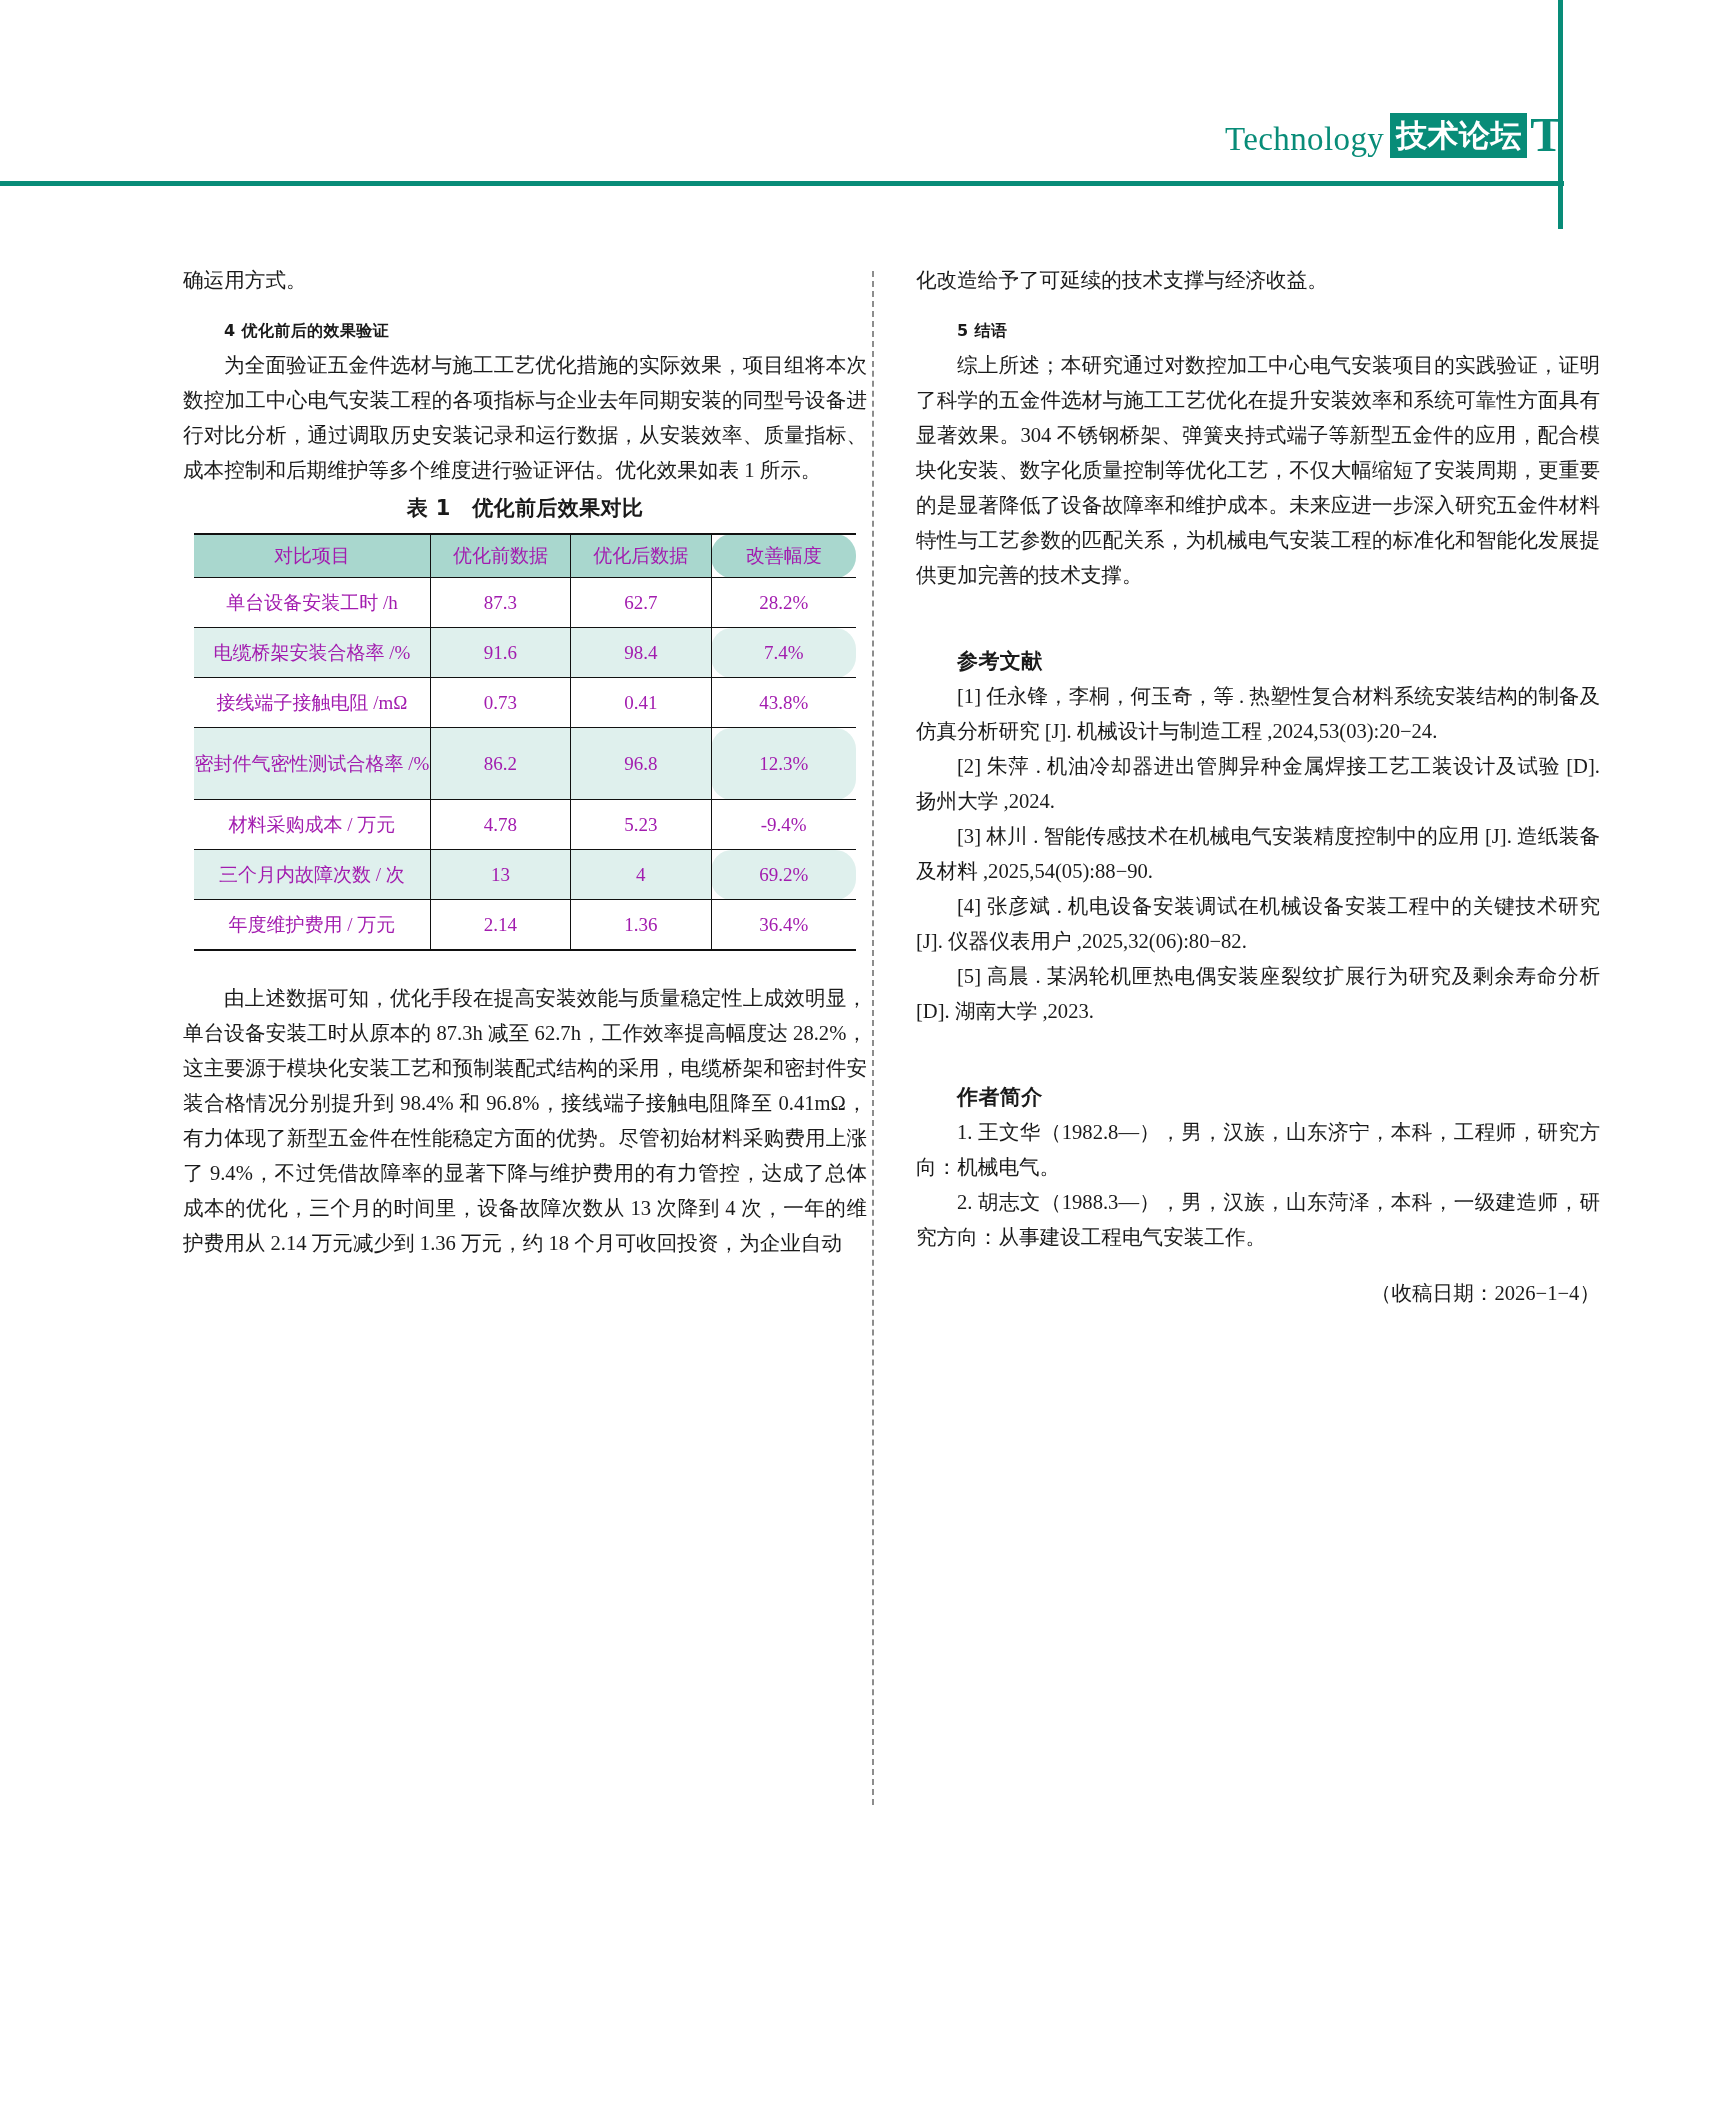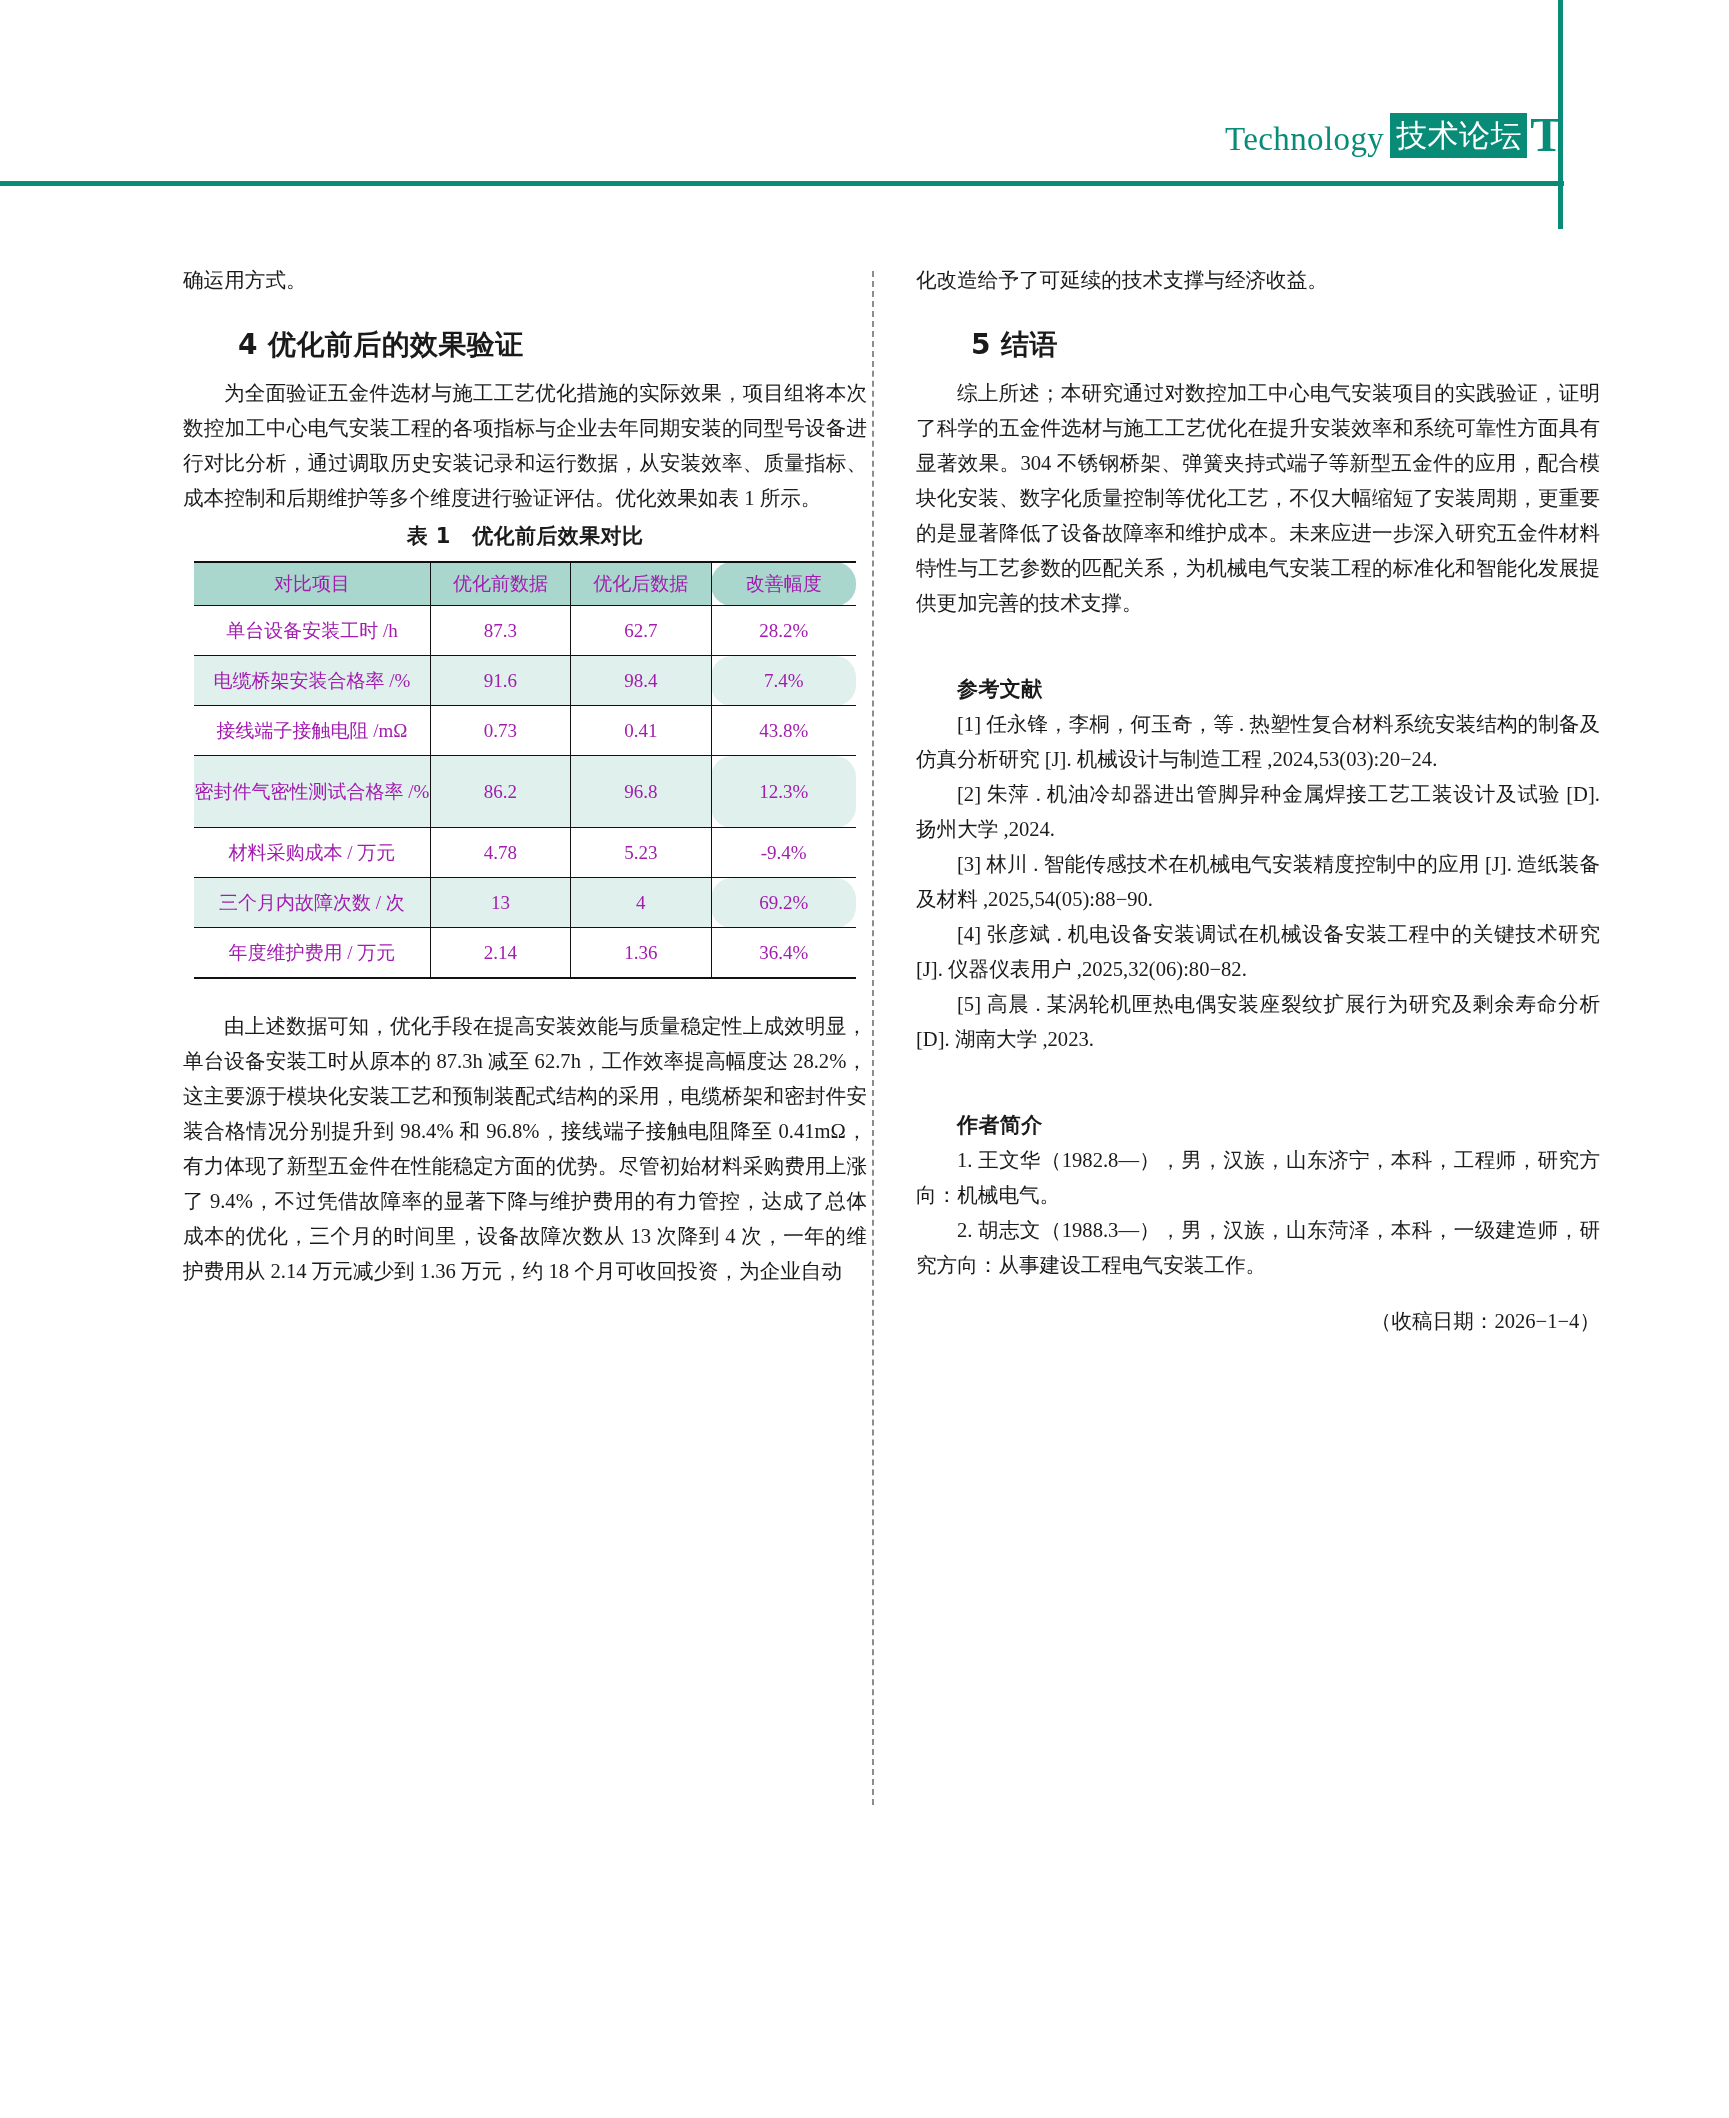"技术论坛" .hdr-cn { font-weight: normal -> bold }
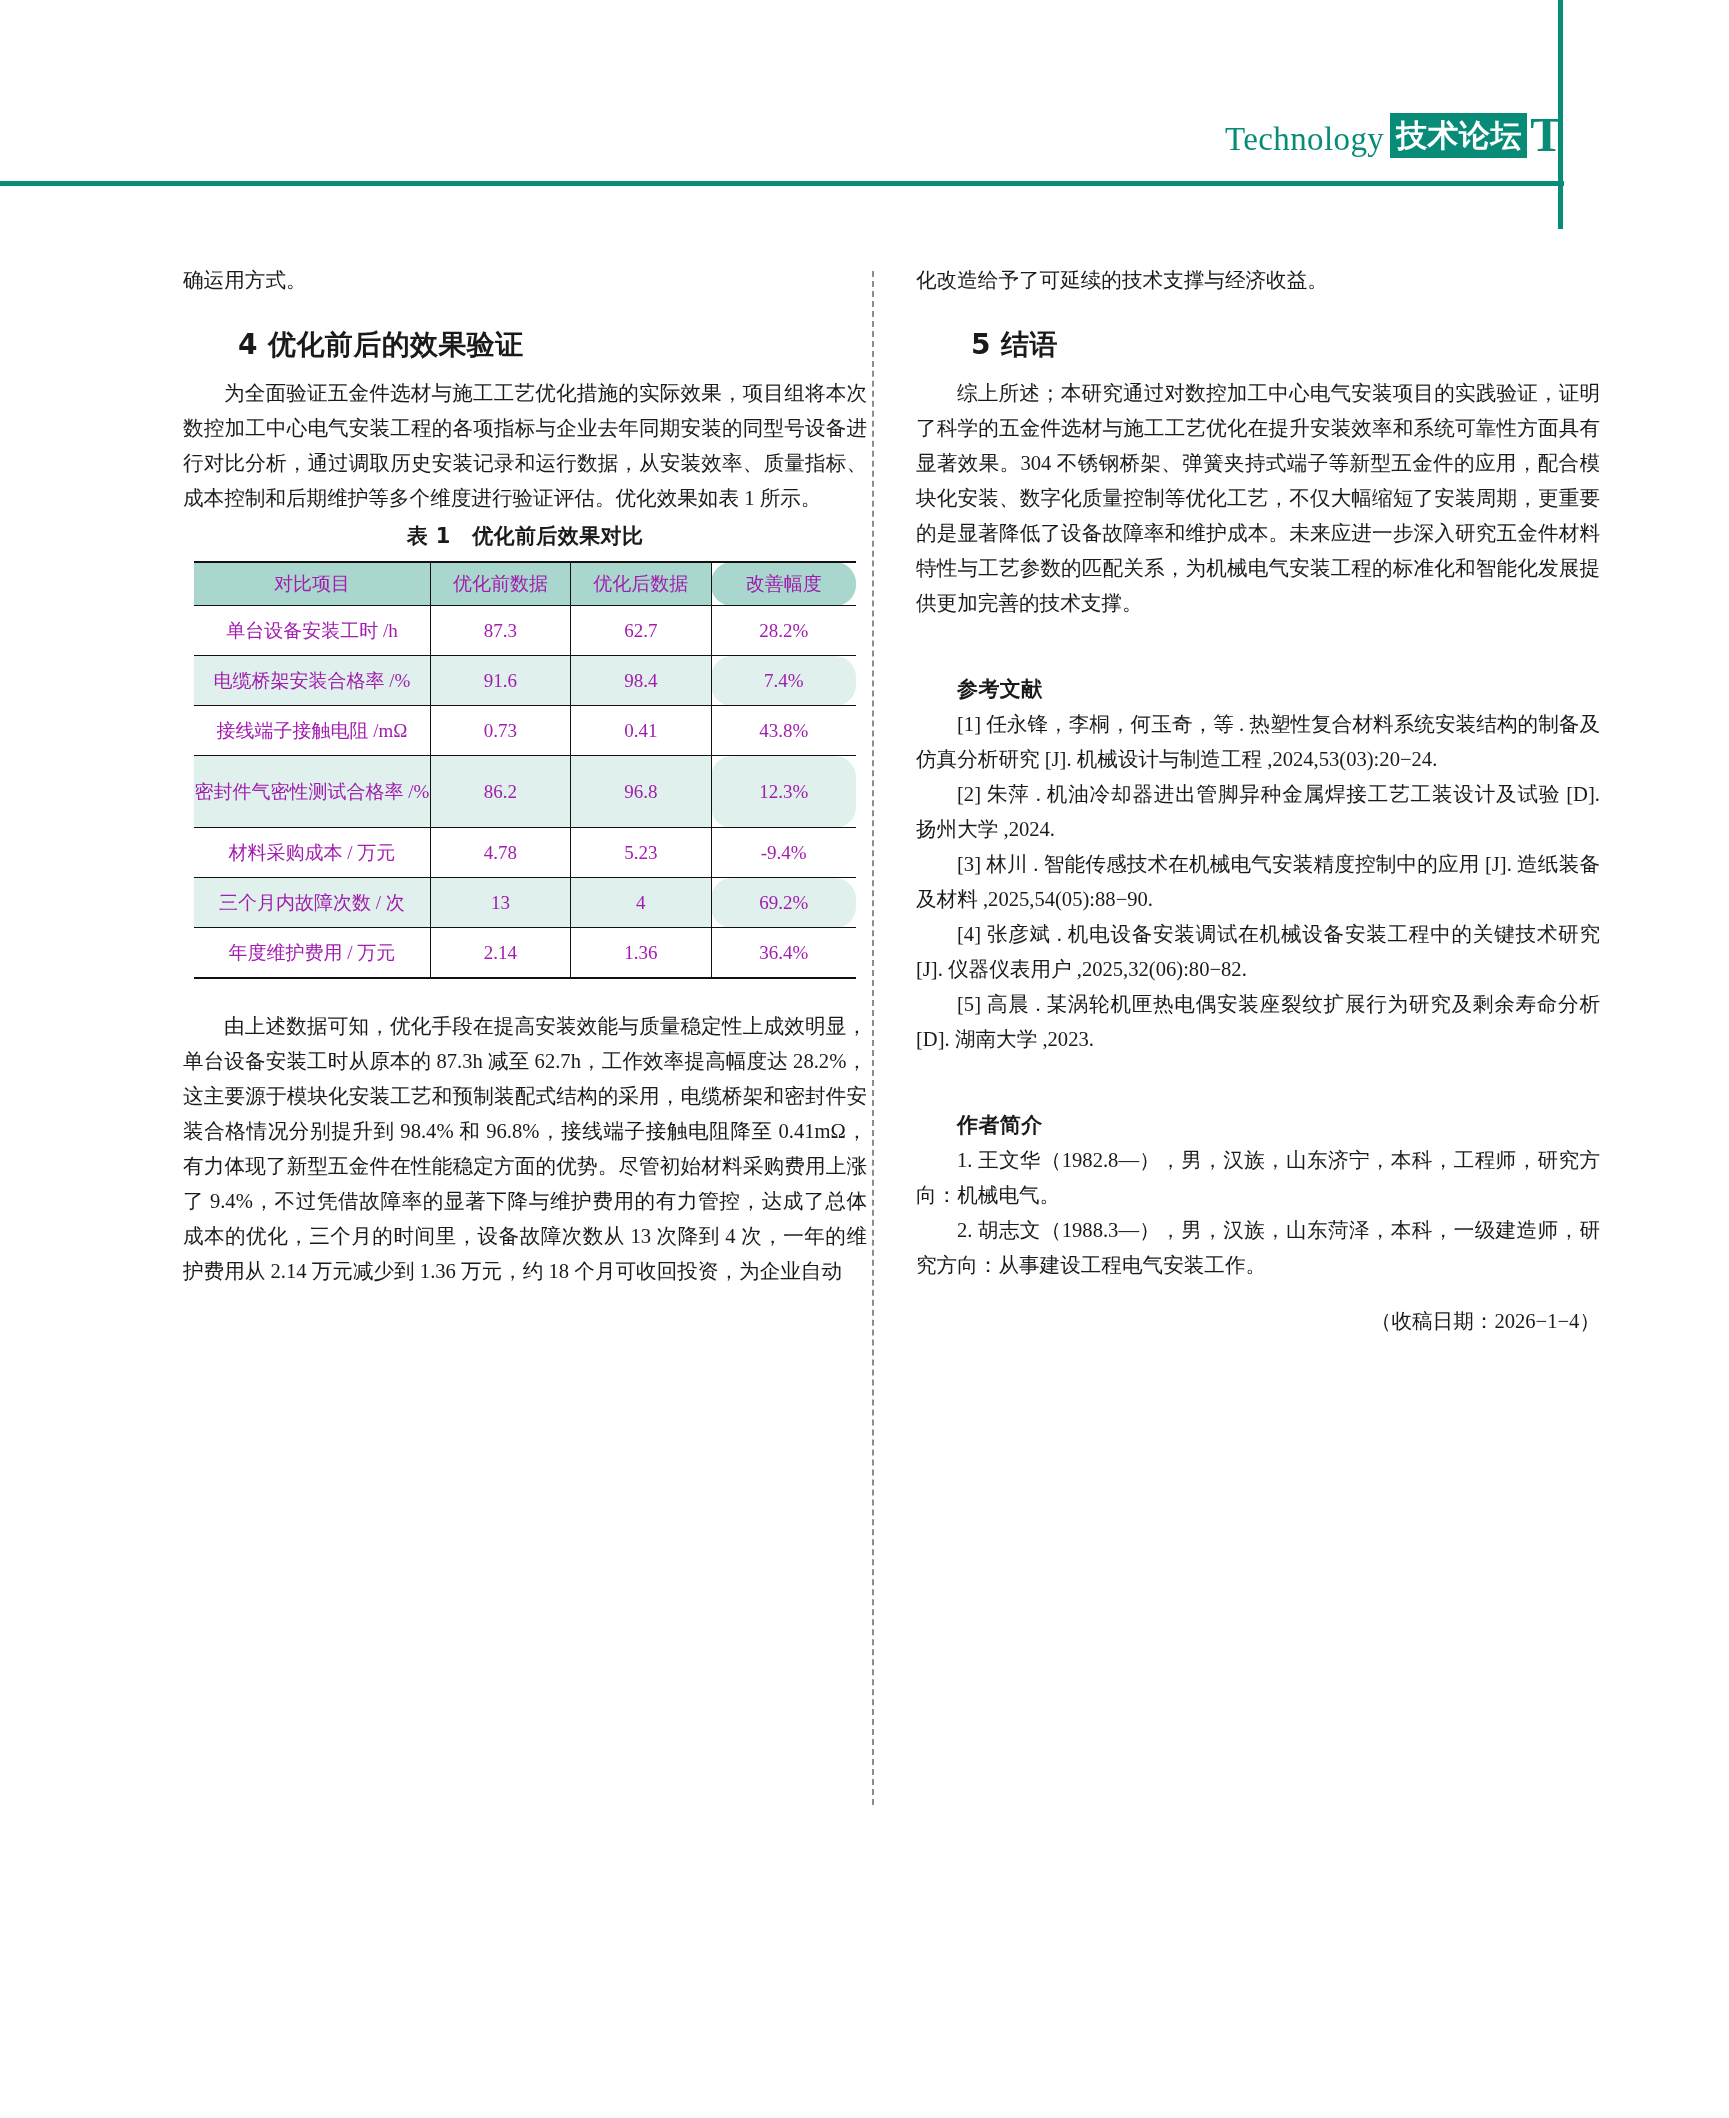"4 优化前后的效果验证" h3.sec { font-size: 28px -> 16px; margin: 14px -> 0 }
